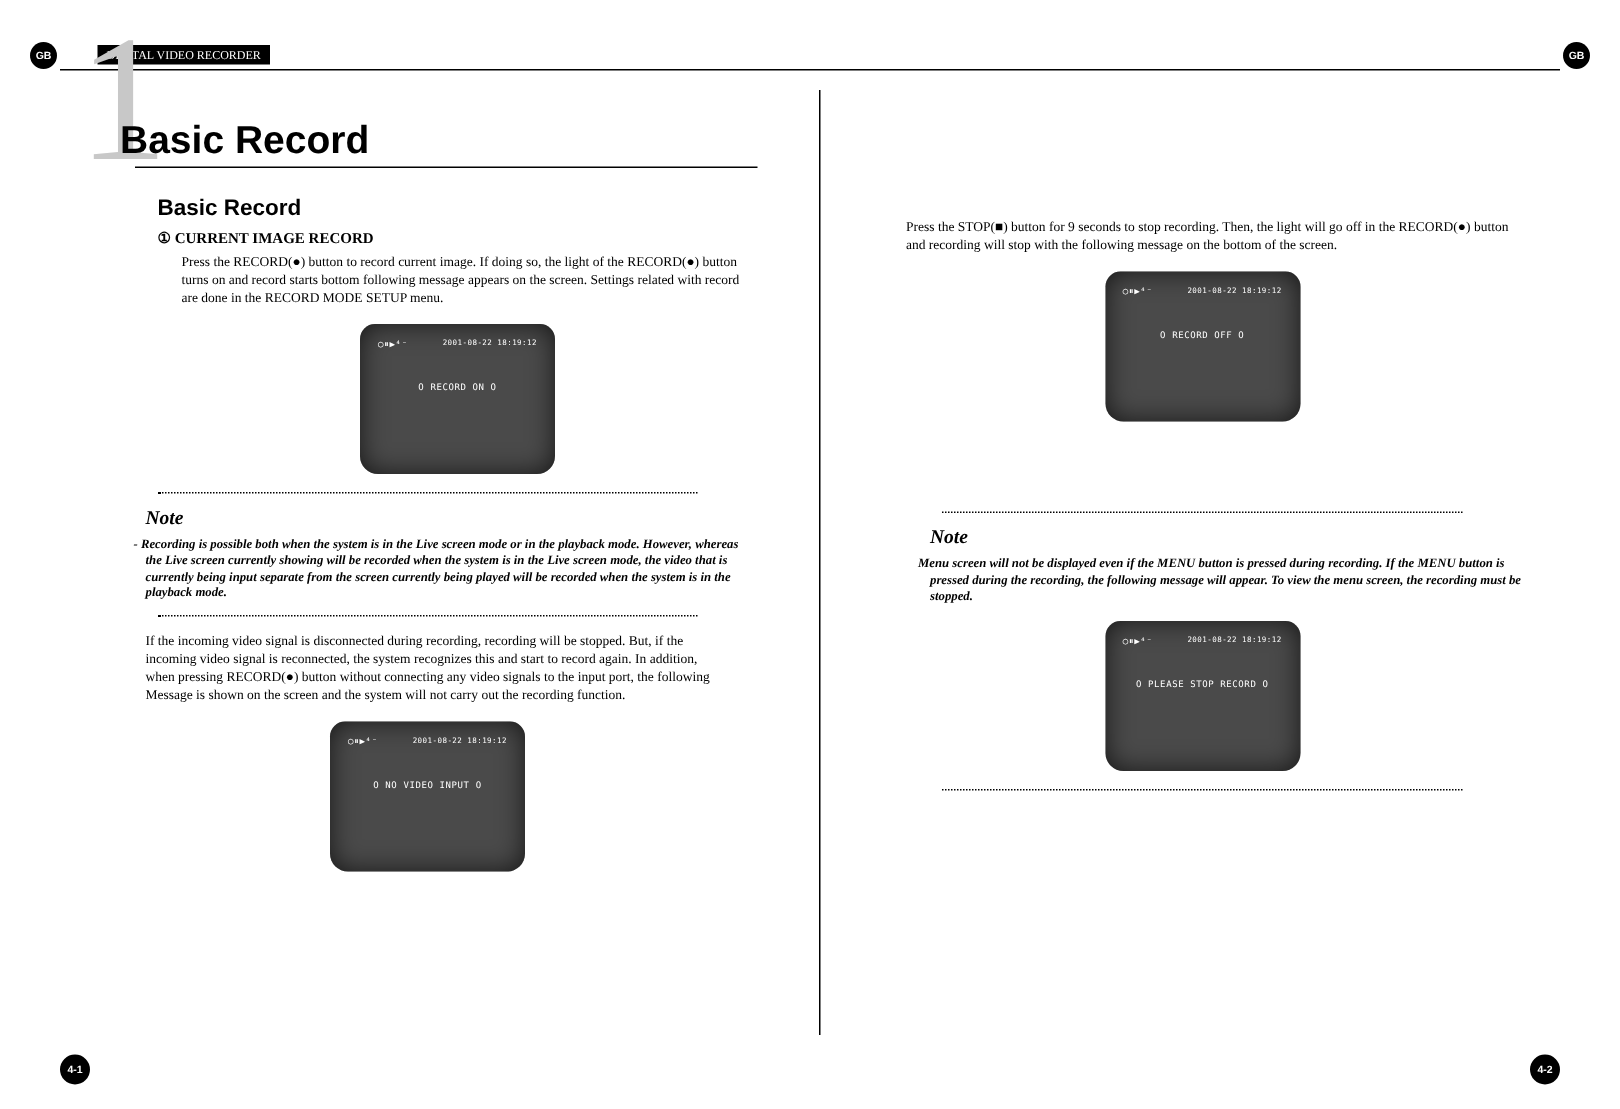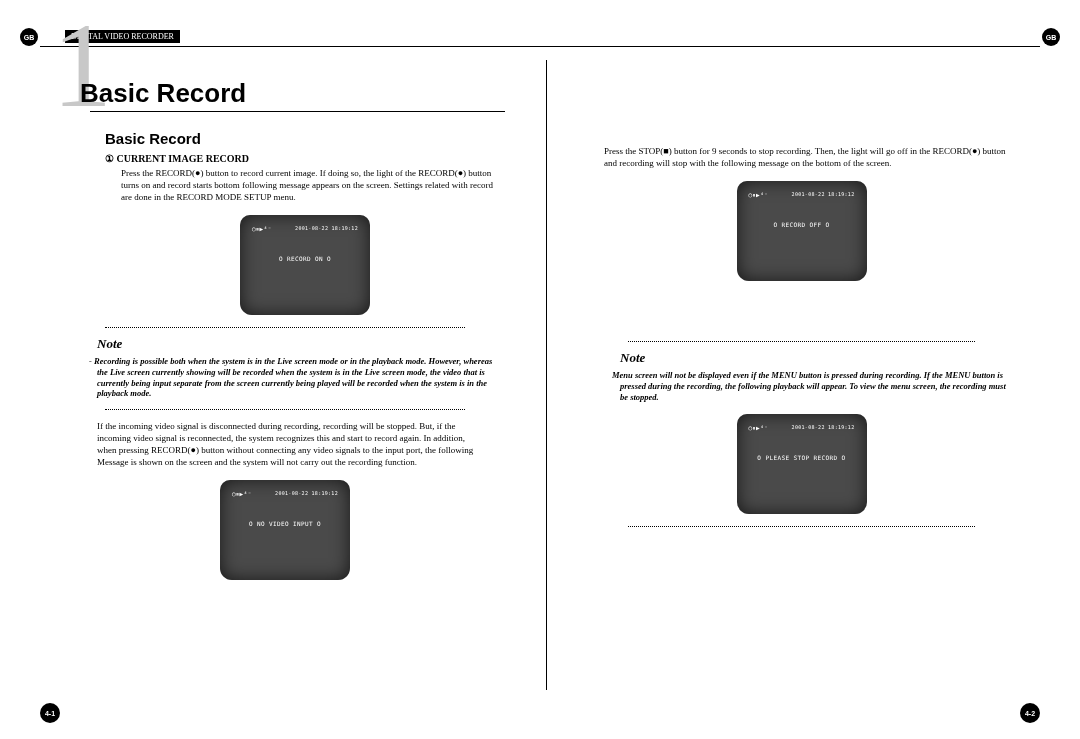"Menu screen will not be" div.note-item { text: playback -> message }
